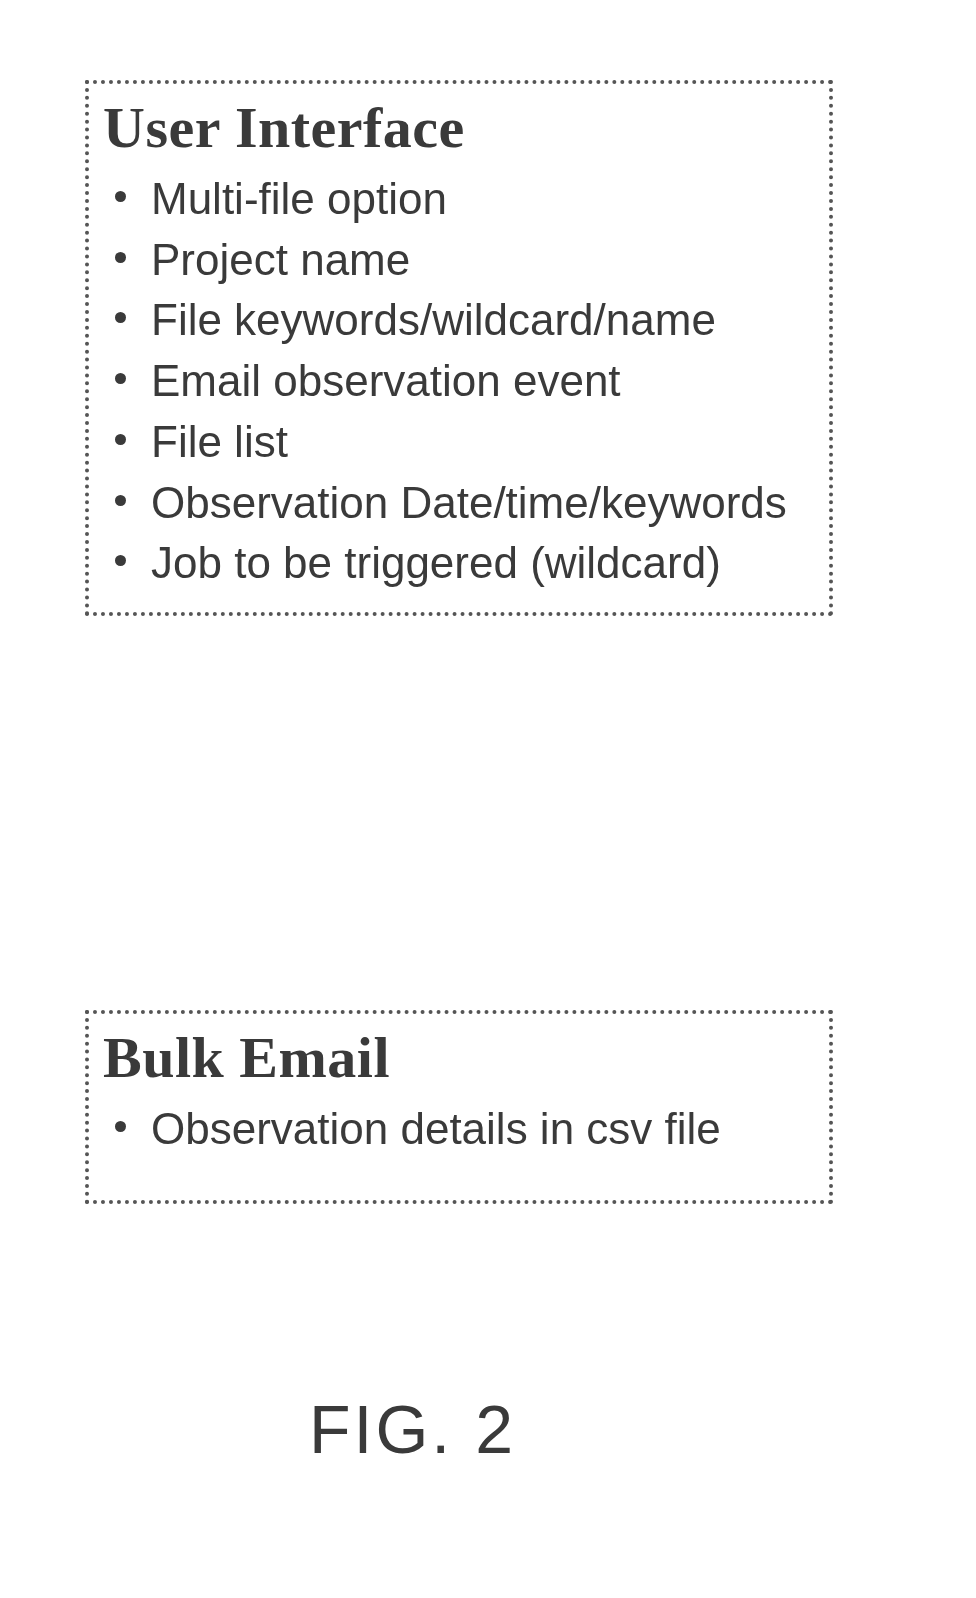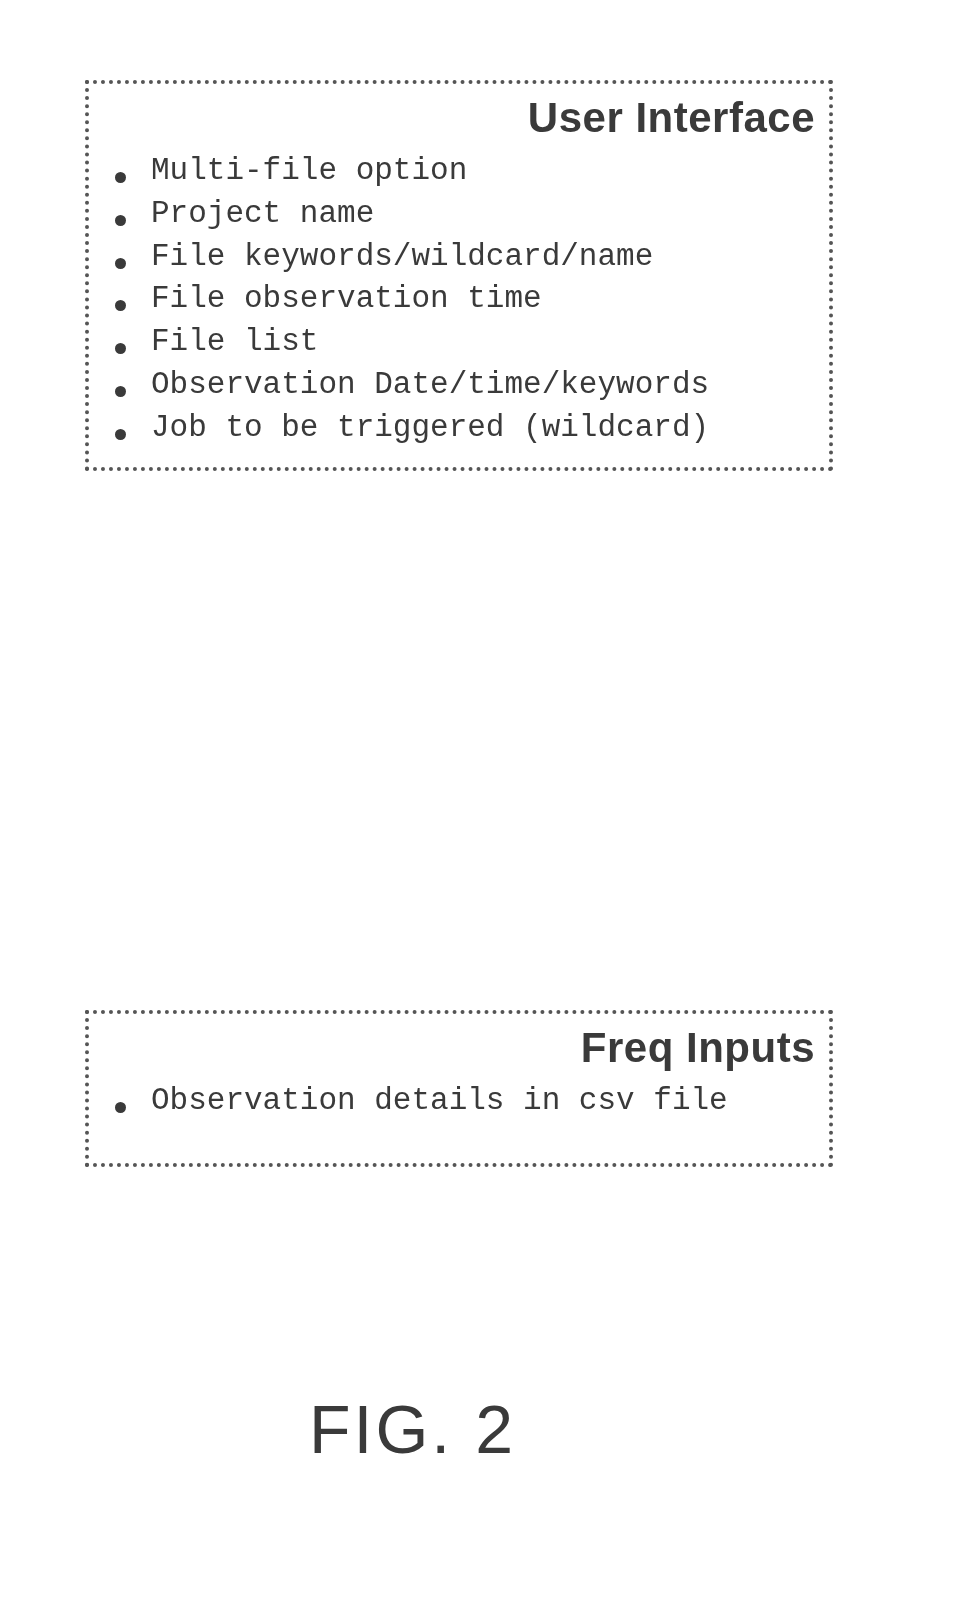"User Interface" .box-title { font-family: none -> Liberation Serif, serif; font-size: 42px -> 58px; text-align: right -> left }
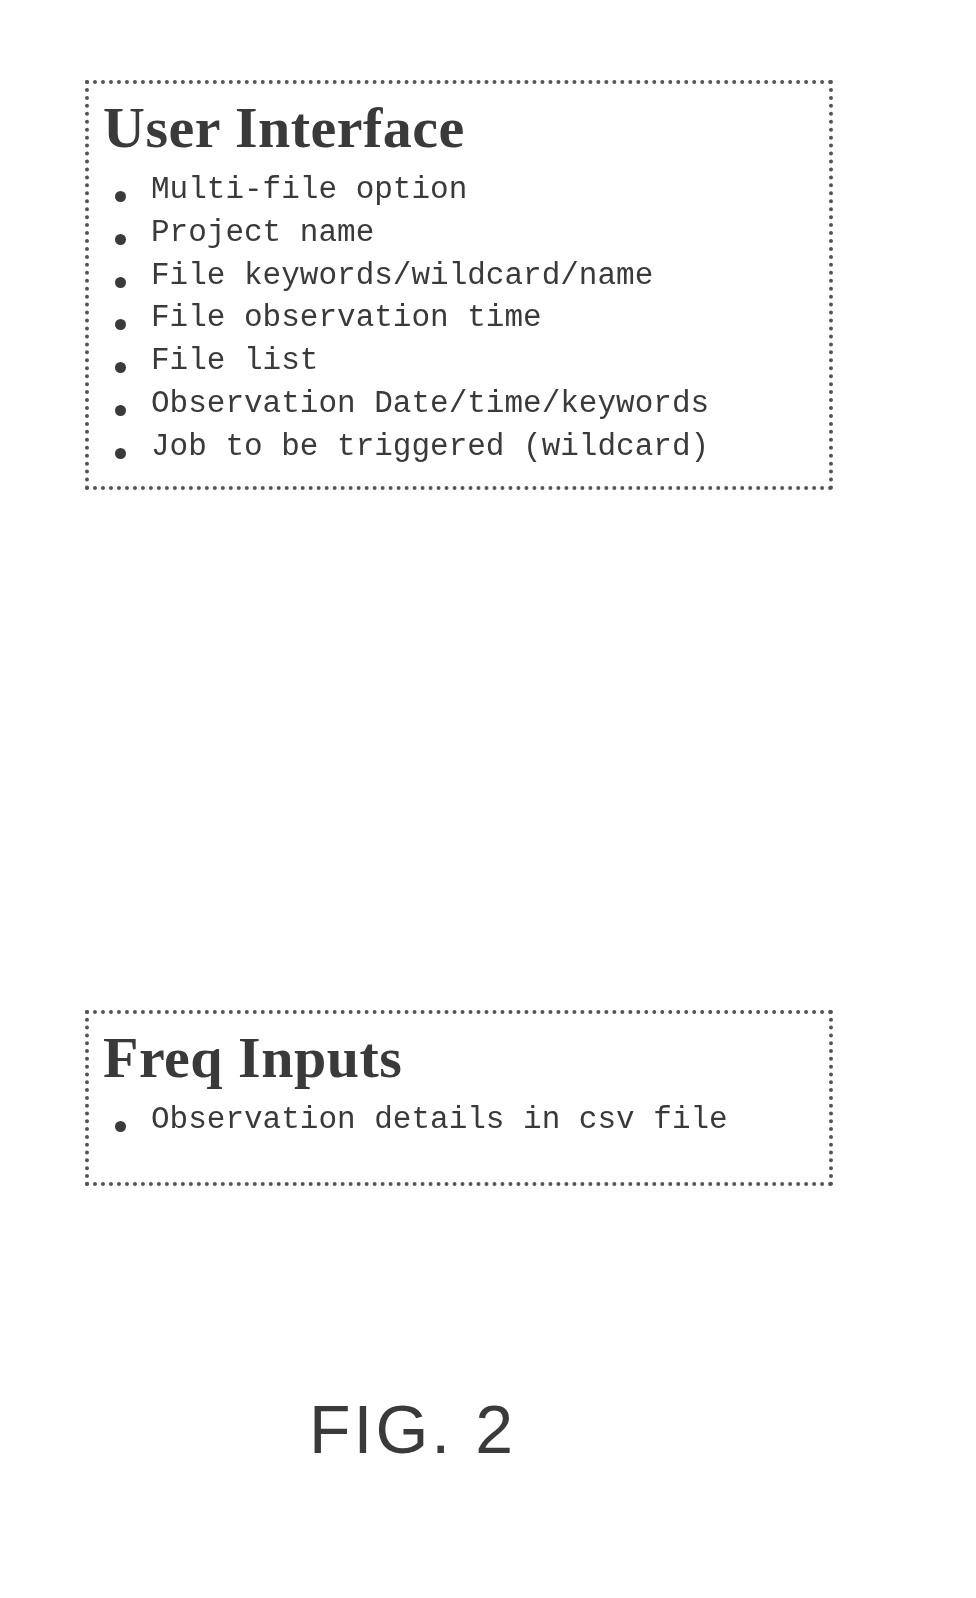"Multi-file option" li { font-family: Liberation Mono, monospace -> none; font-size: 31px -> 44px }
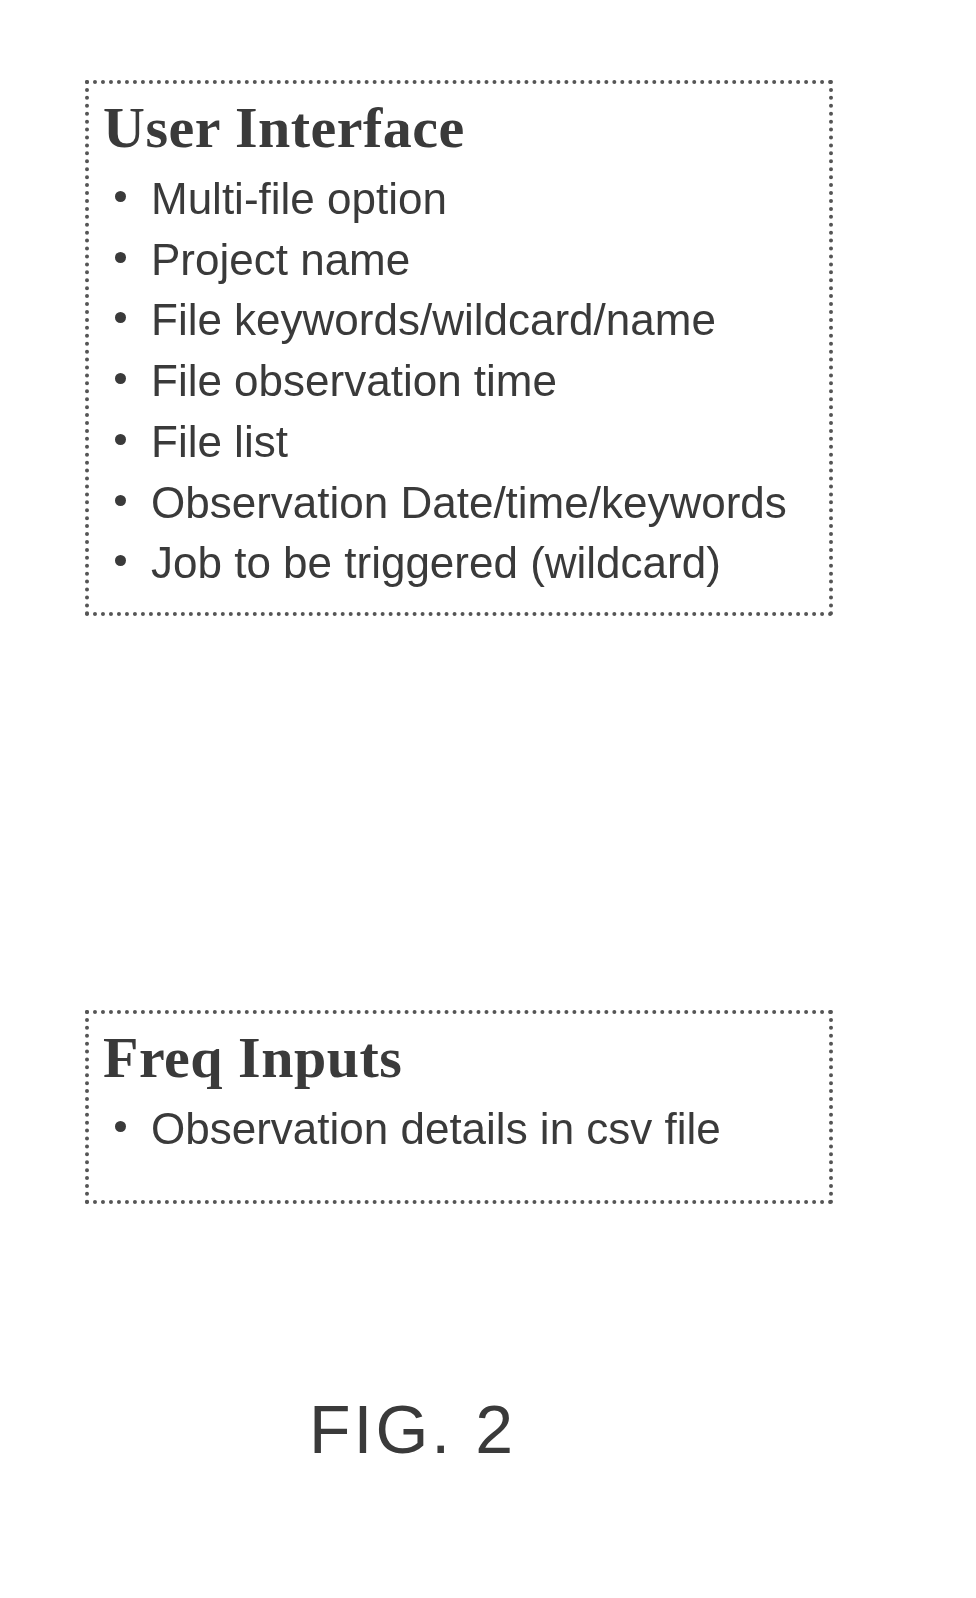"File observation time" li { text: File observation time -> Email observation event }
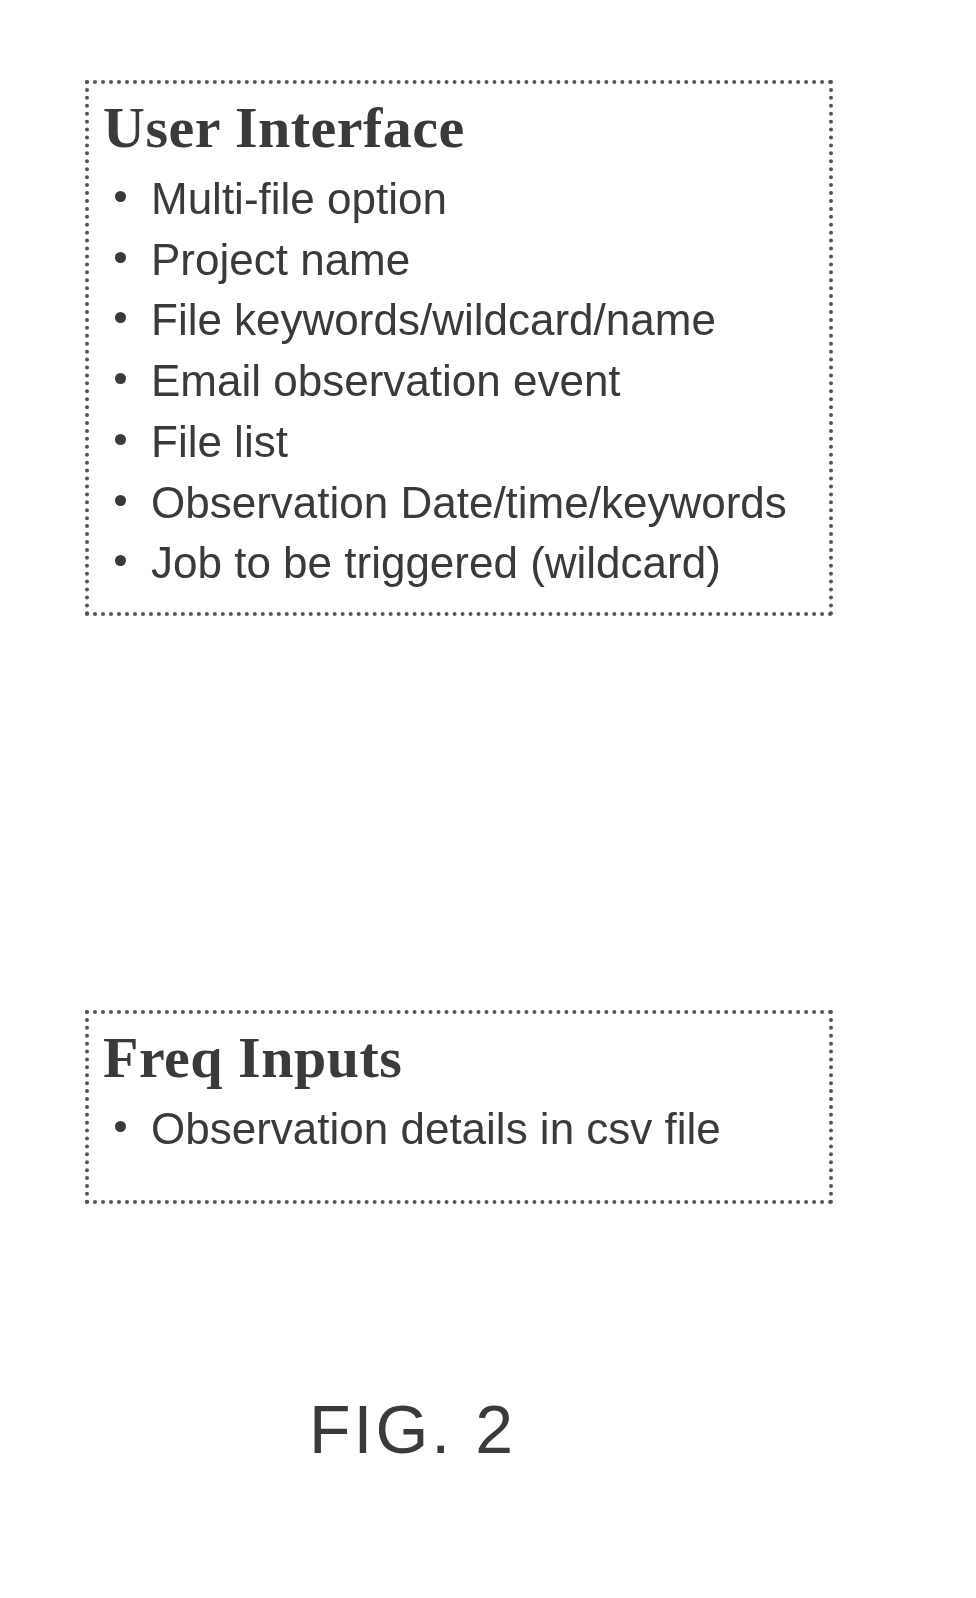"Freq Inputs" div.box-title { text: Freq Inputs -> Bulk Email }
